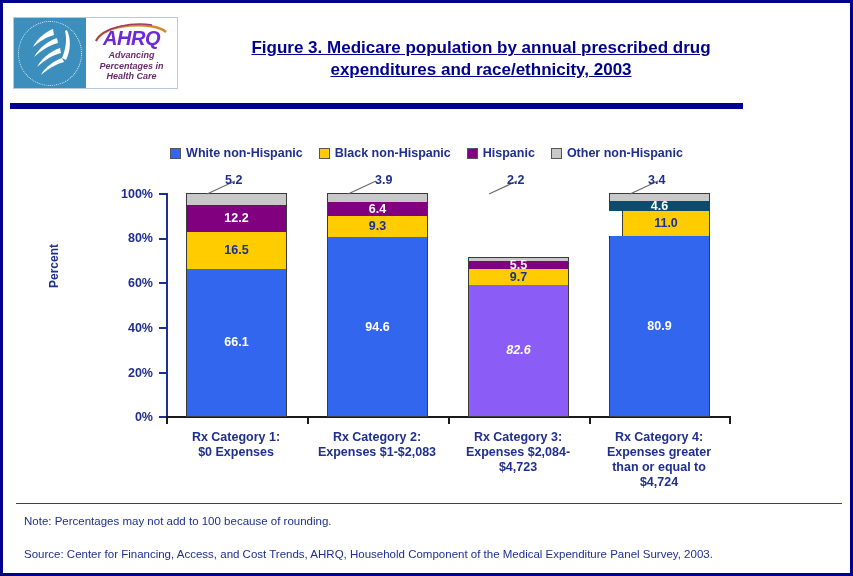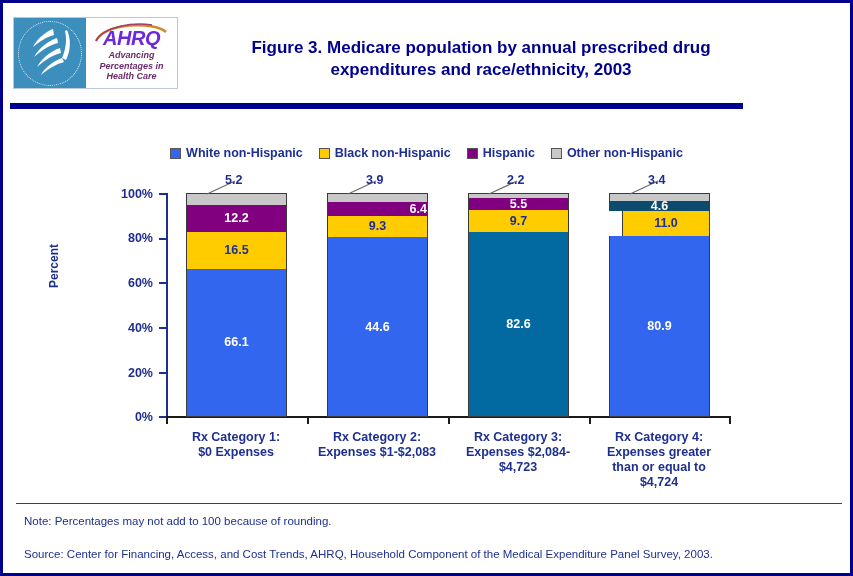"Figure 3. Medicare population by" #figure-title { text-decoration: none -> underline }
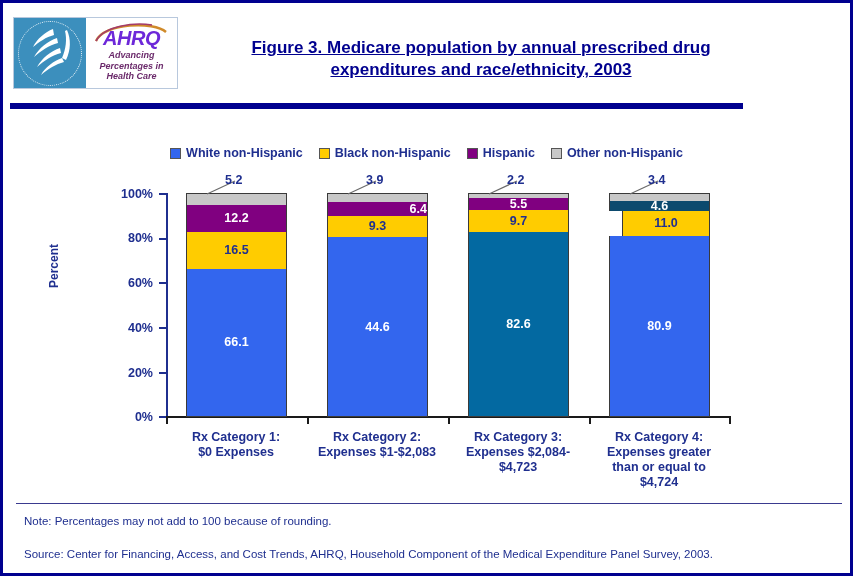"3.9" div.callout { left: 363px -> 372px }
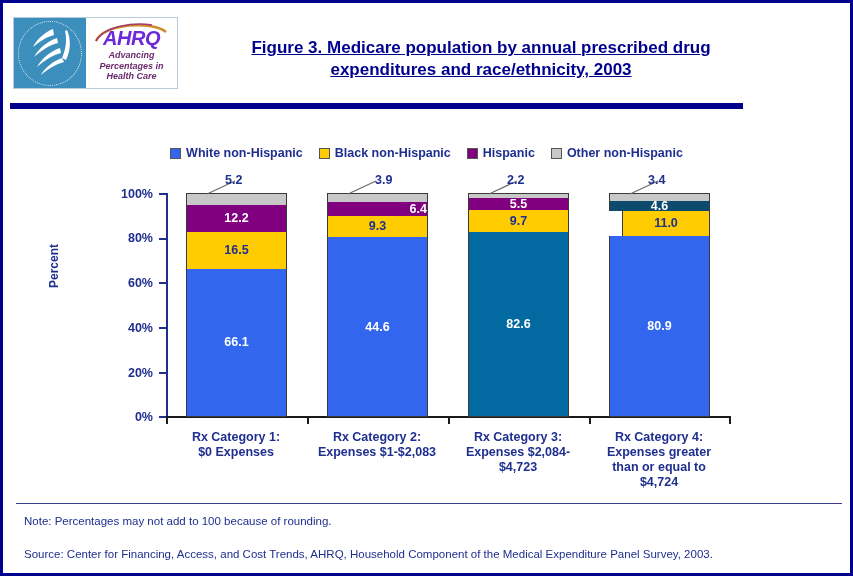"6.4" div.bar-seg { justify-content: flex-end -> none }
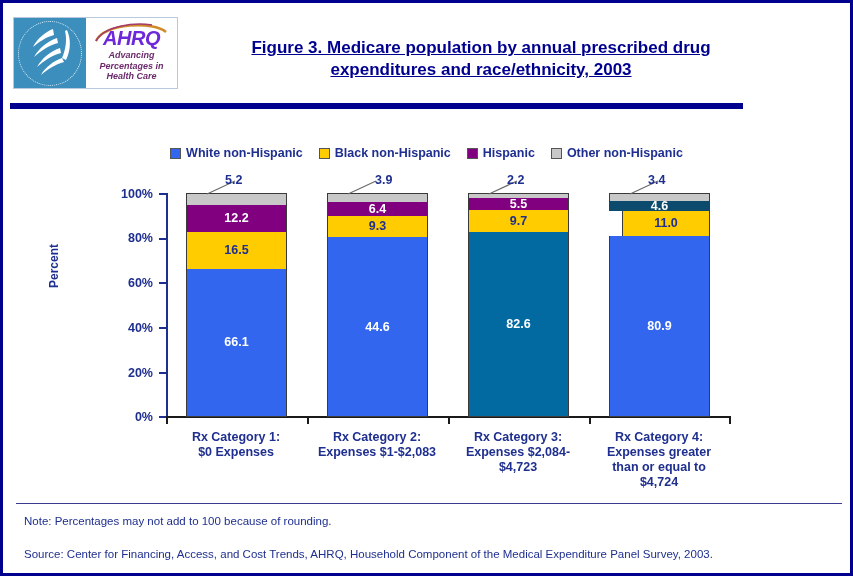"5.5" div.bar { height: 224px -> 160px }
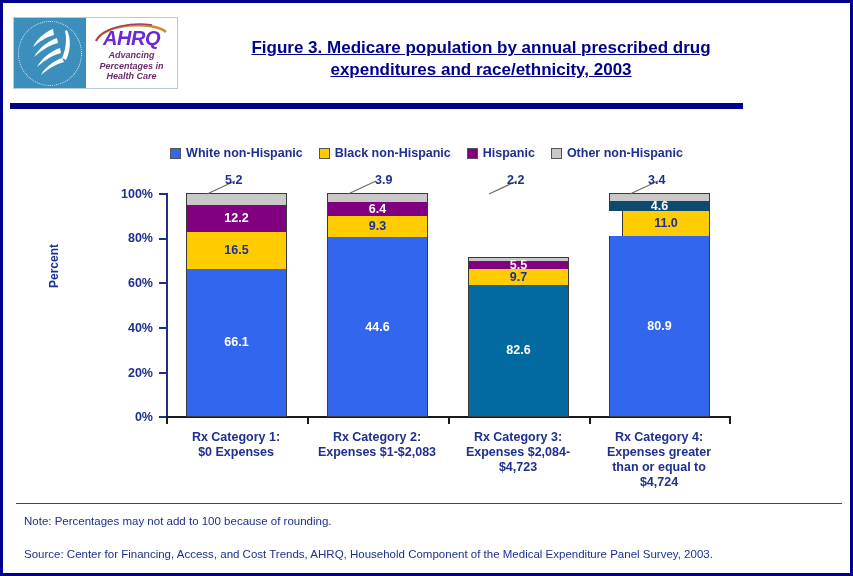"44.6" span.seg-label { text: 44.6 -> 94.6 }
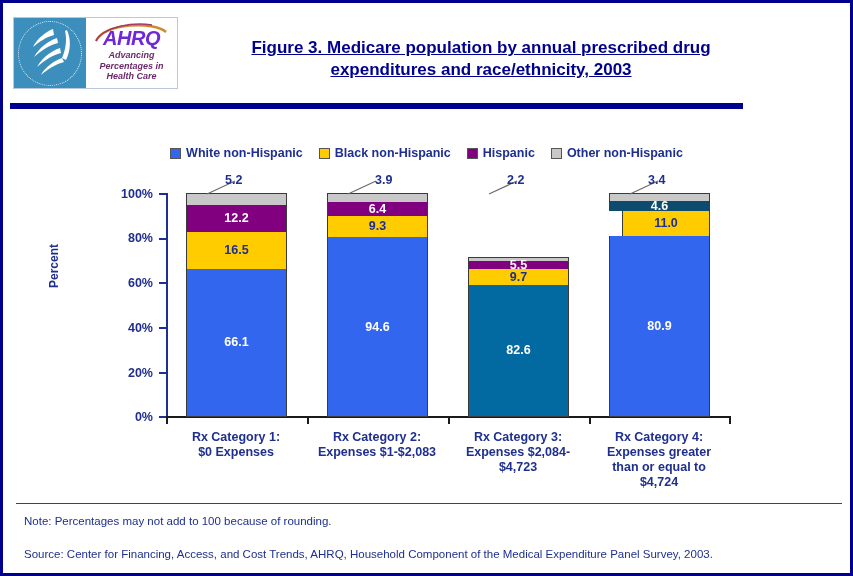"82.6" div.bar-seg { background: #0369a1 -> #8b5cf6; font-style: none -> italic }
